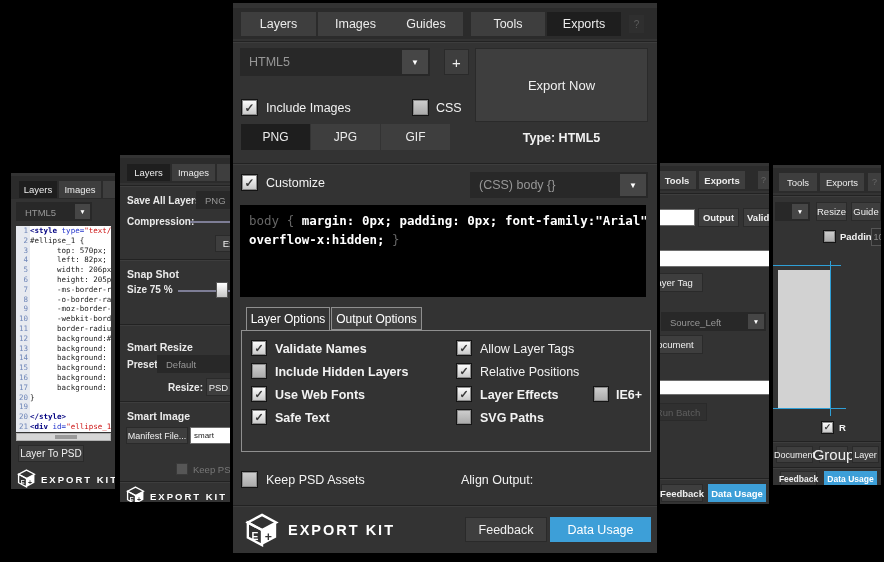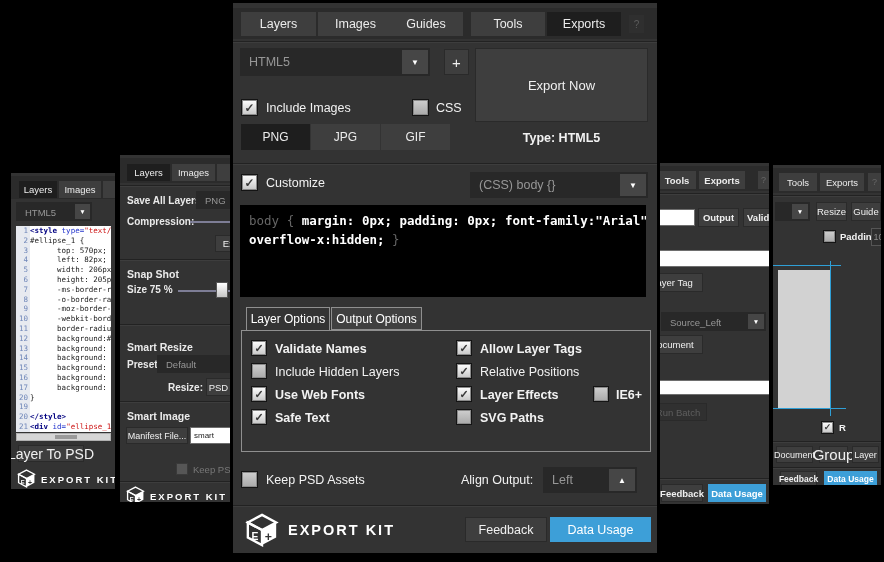"Allow Layer Tags" div.lbl { font-weight: bold -> normal }
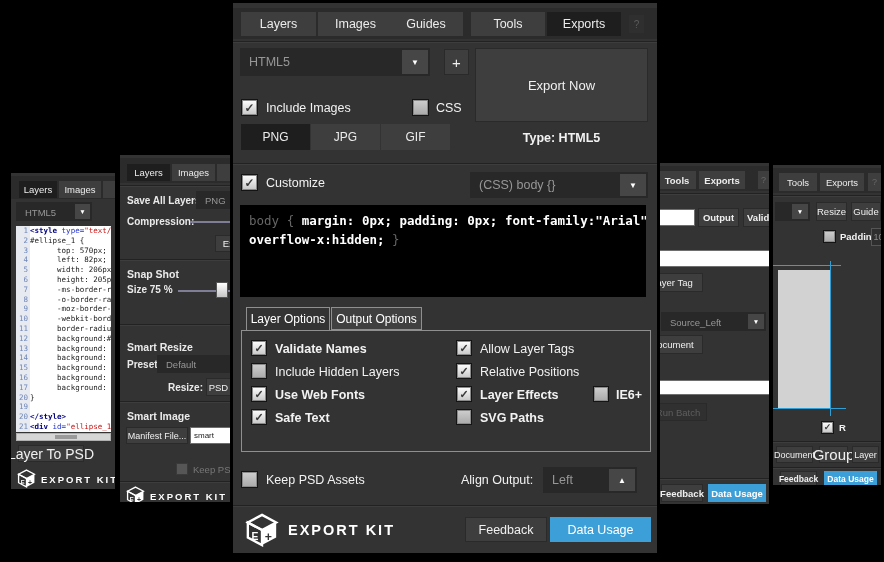"Include Hidden Layers" div.lbl { font-weight: normal -> bold }
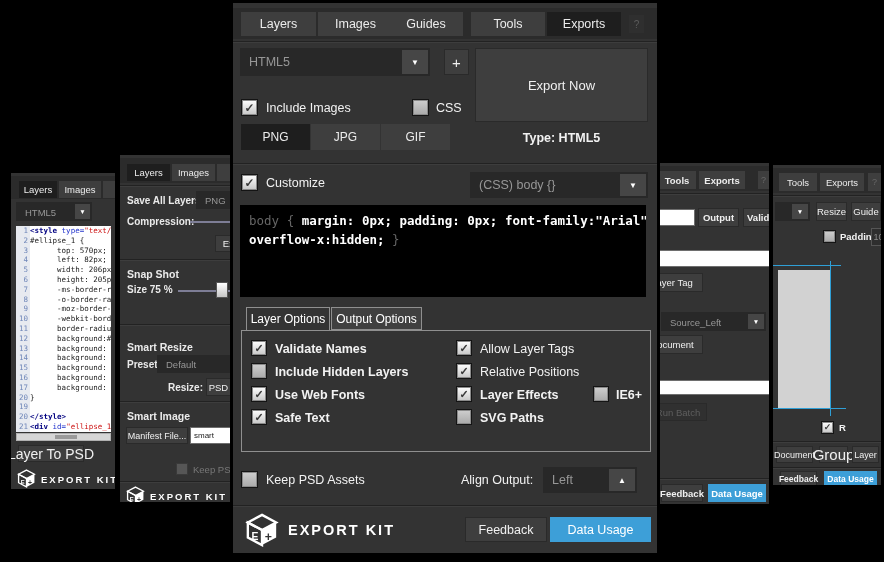"Layer To PSD" div.btn { font-size: 14px -> 10px }
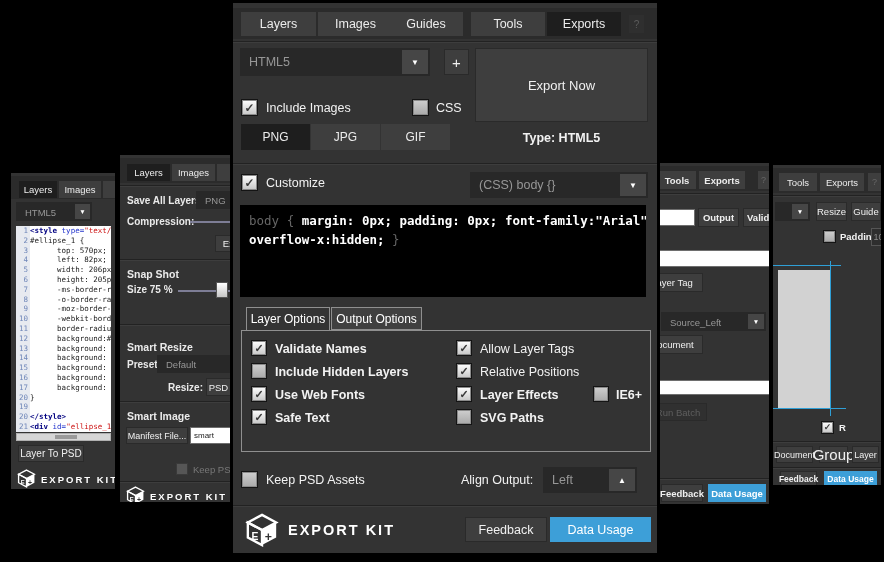"Left" div.dd { html: <div> <span>Left</span> <span>▲</span> </div> -> none }
